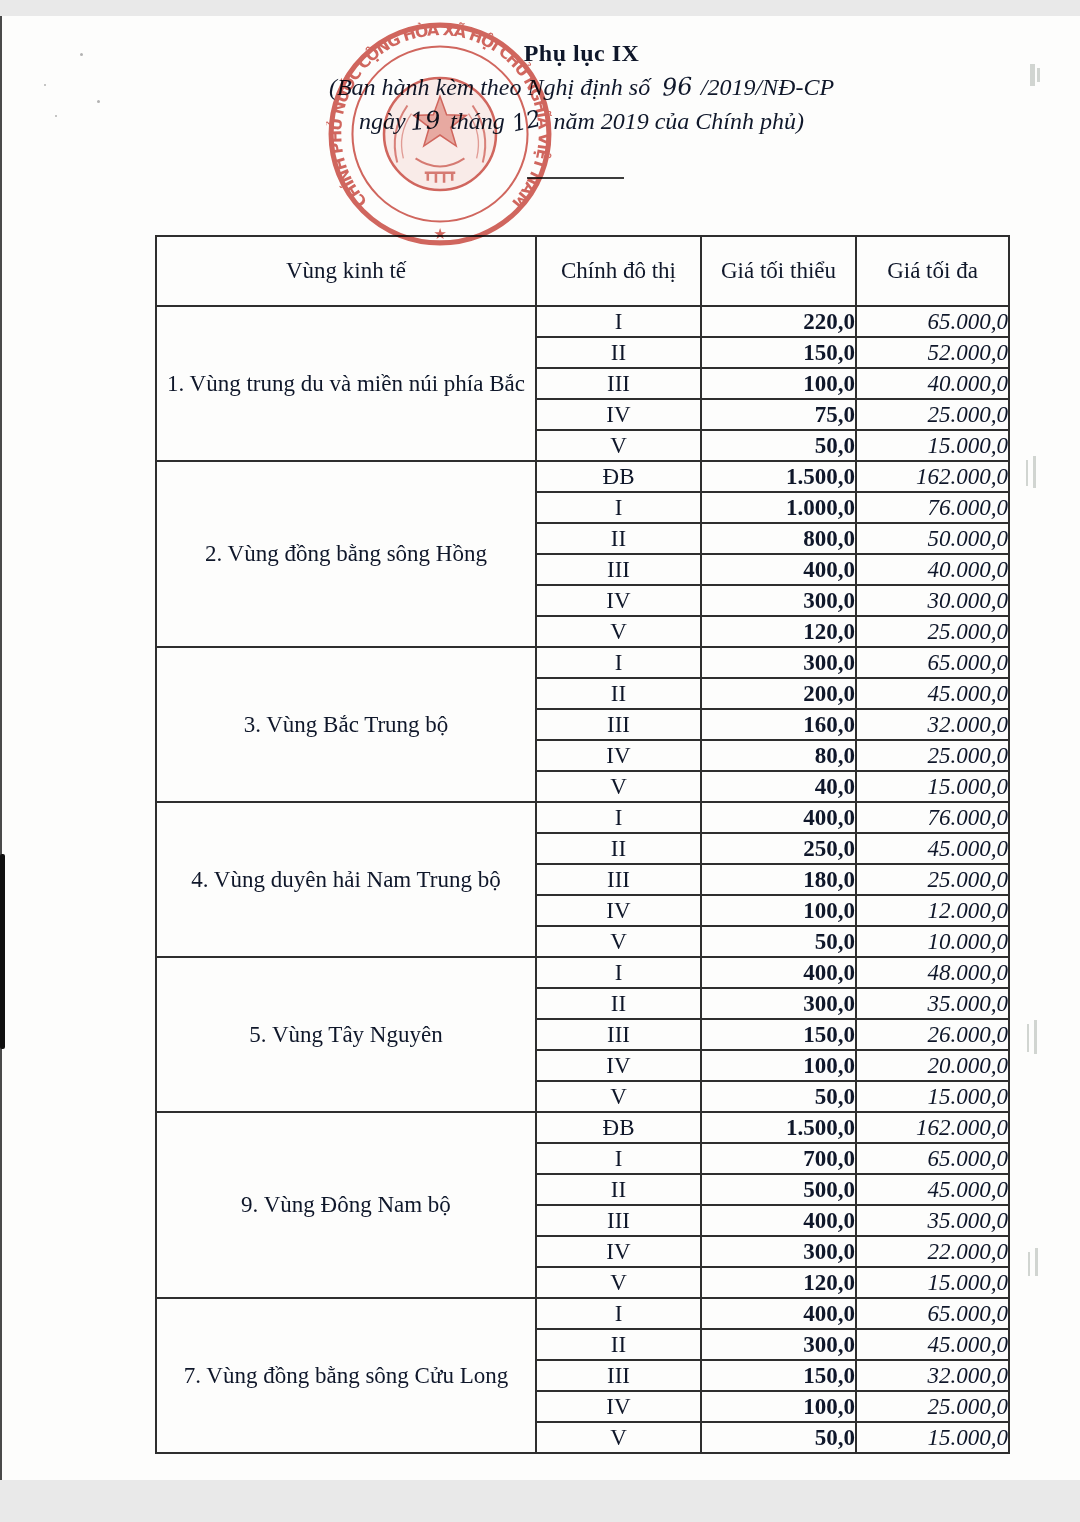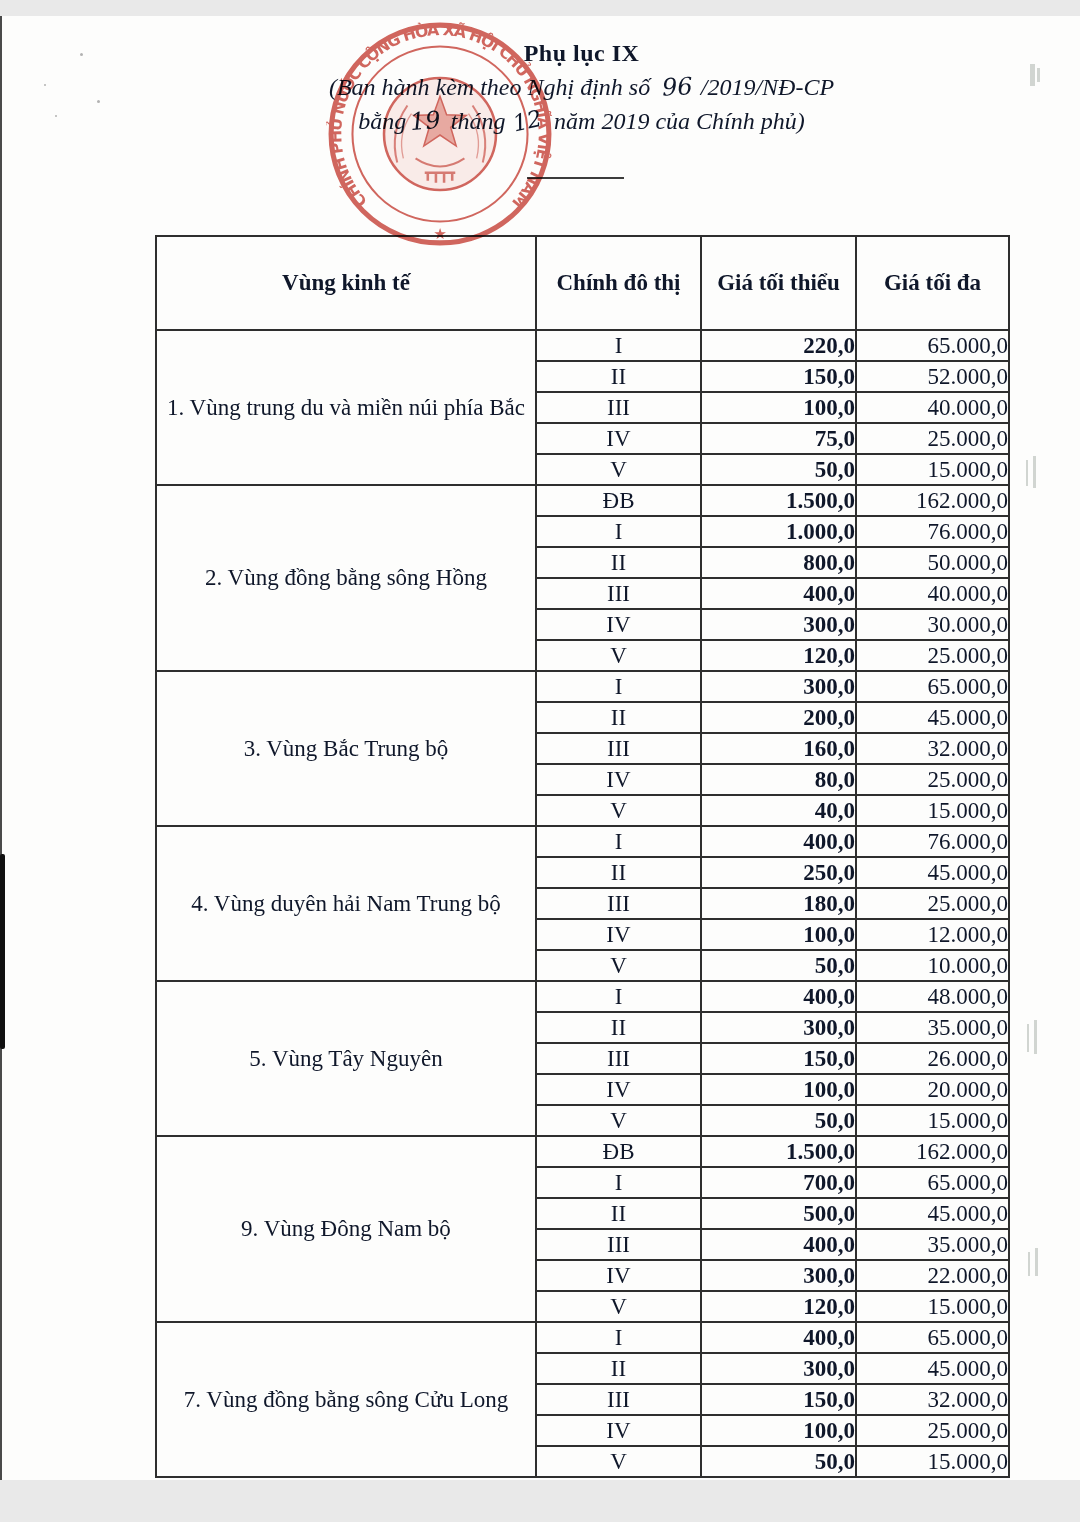"bằng" span { text: bằng -> ngày }
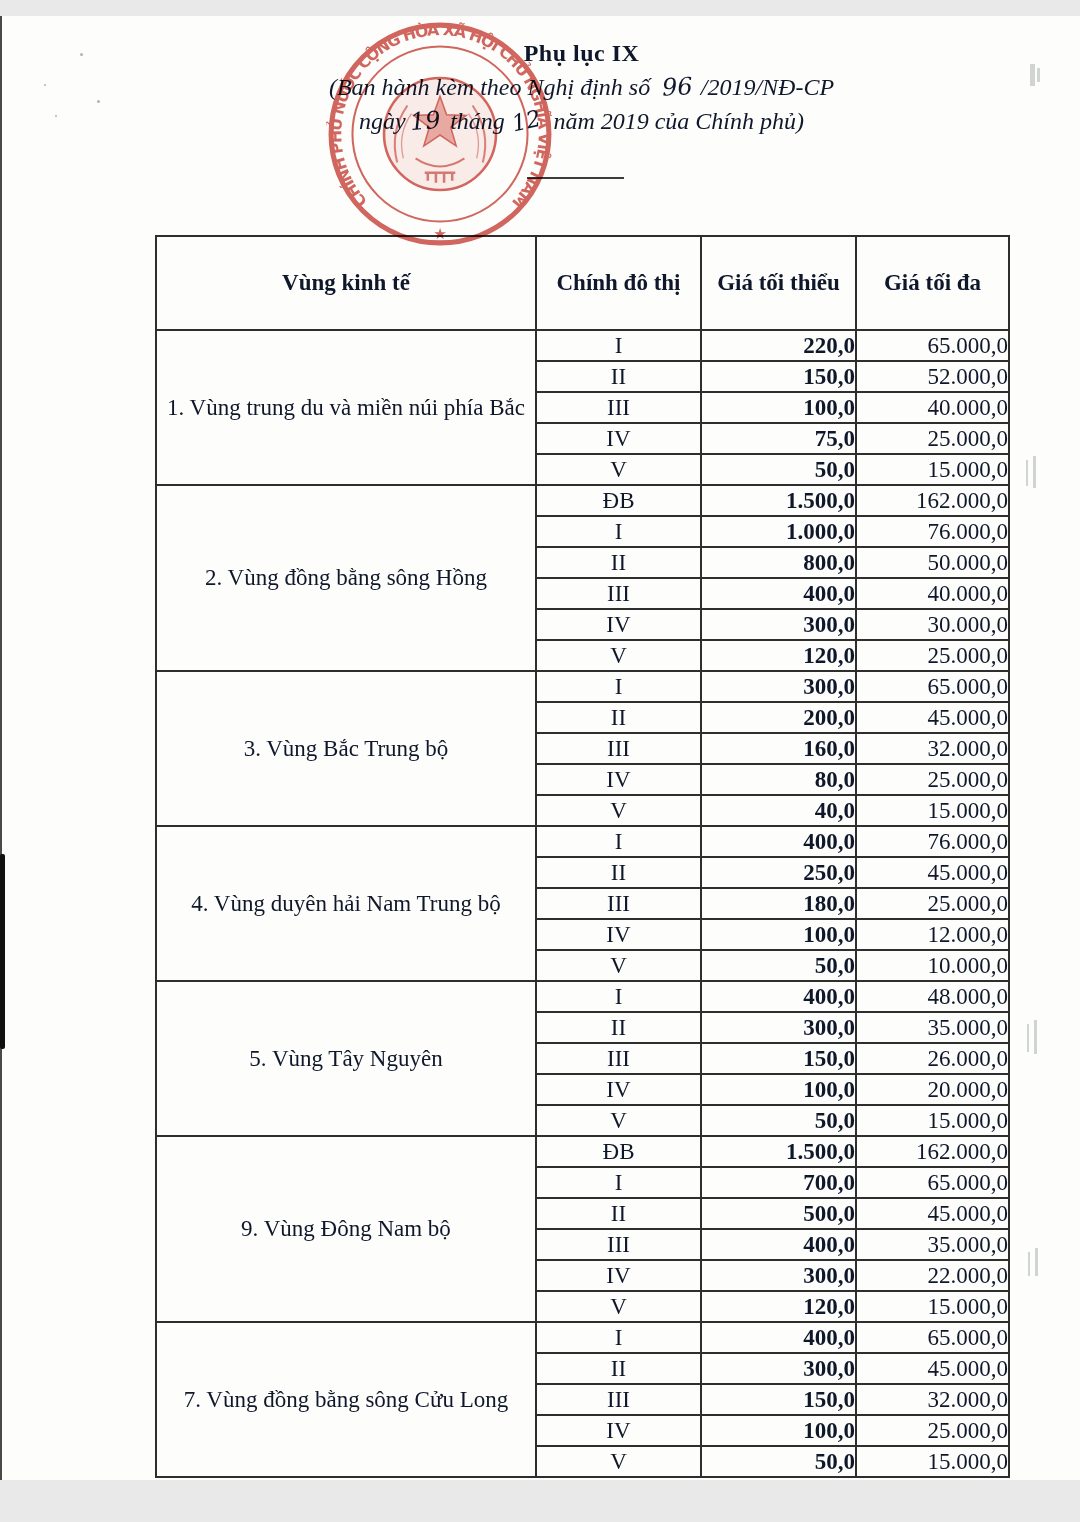"Vùng kinh tế" table.price th { font-weight: bold -> normal; padding: 16px 4px -> 4px 4px }
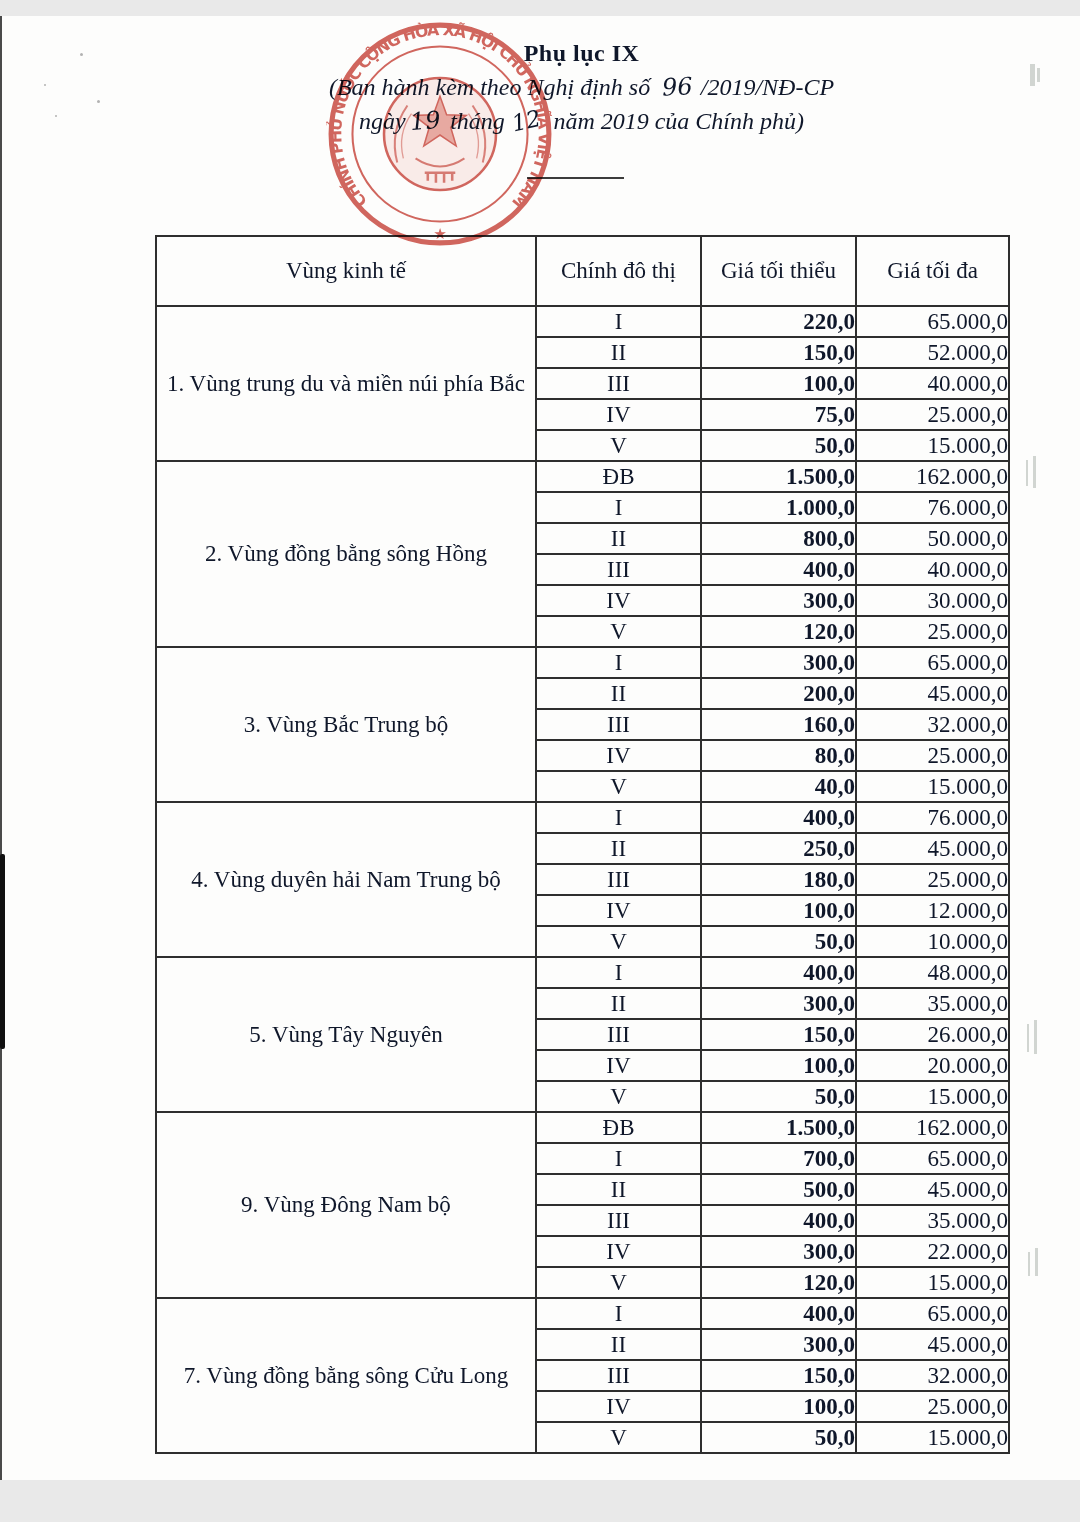"65.000,0" td.max-cell { font-style: none -> italic }
